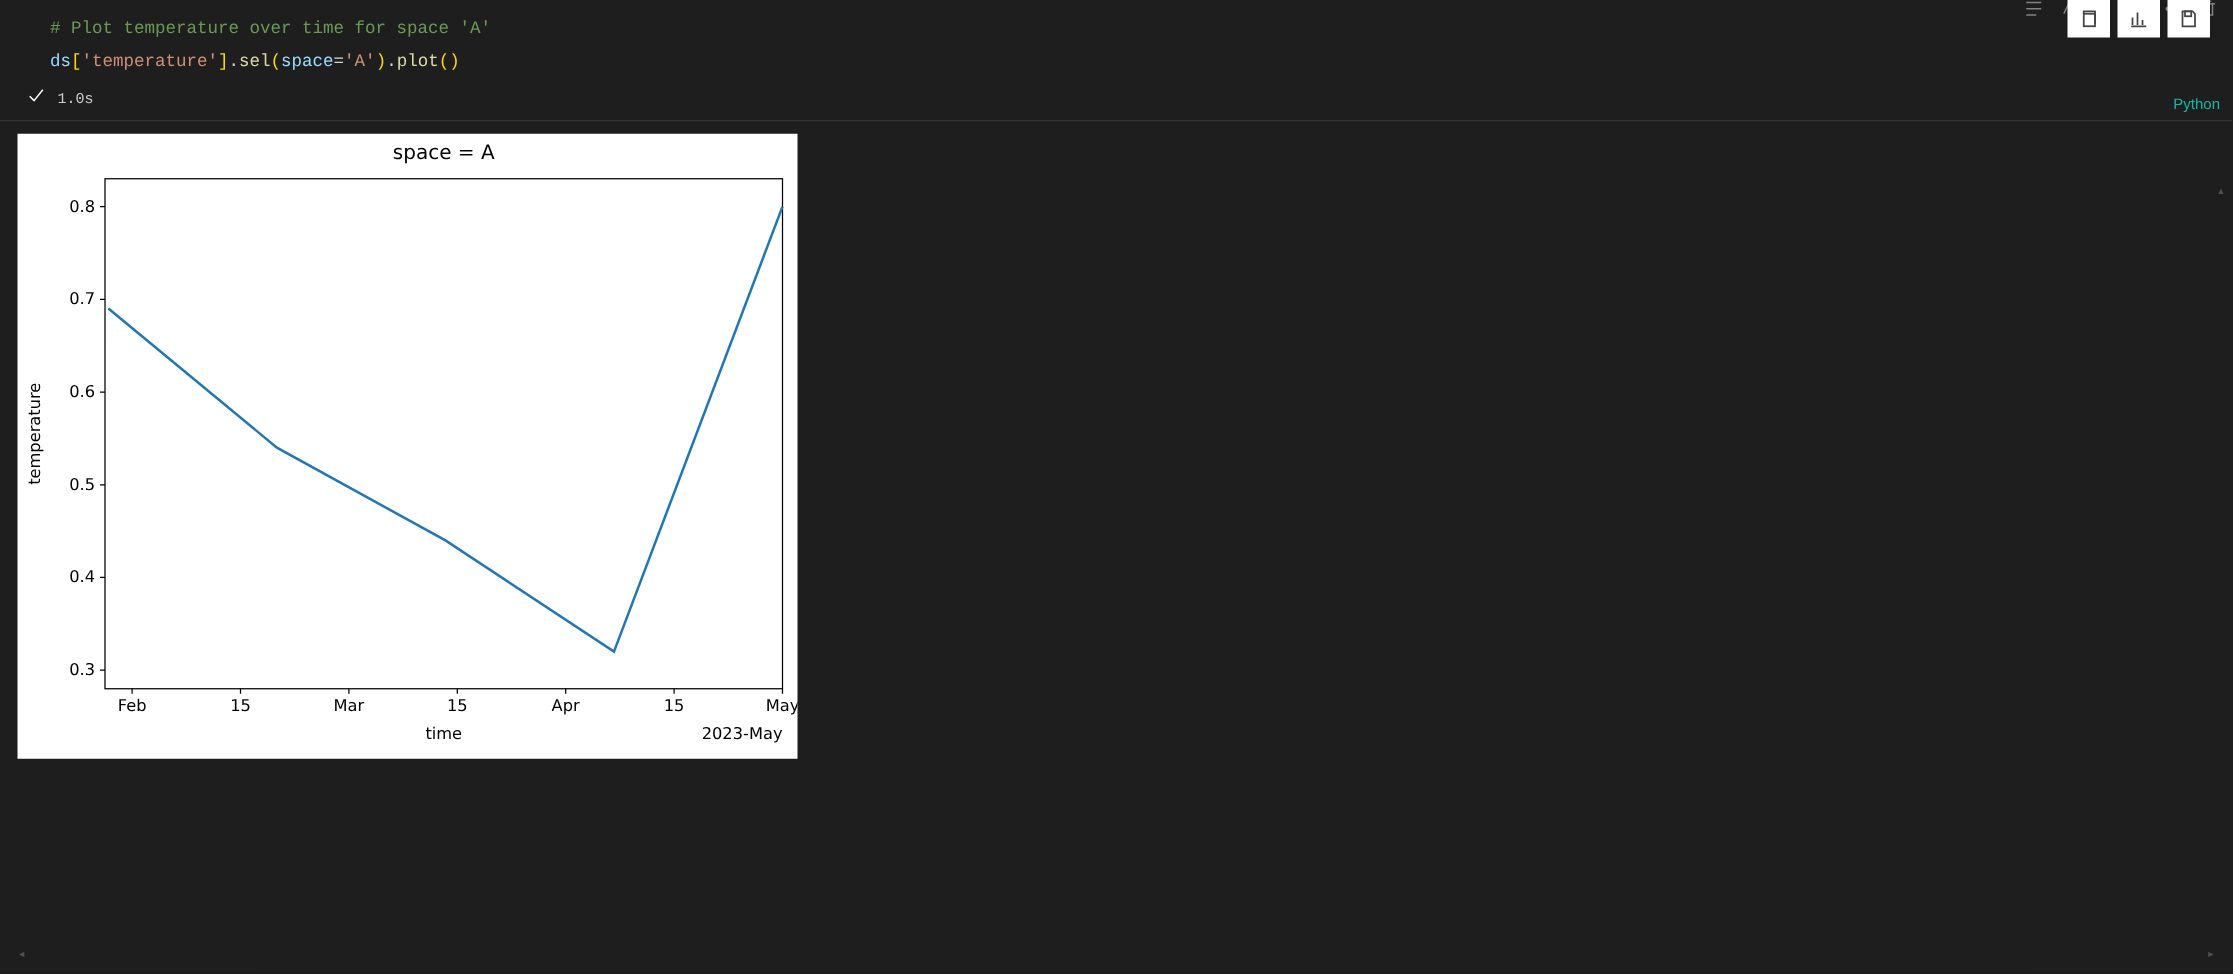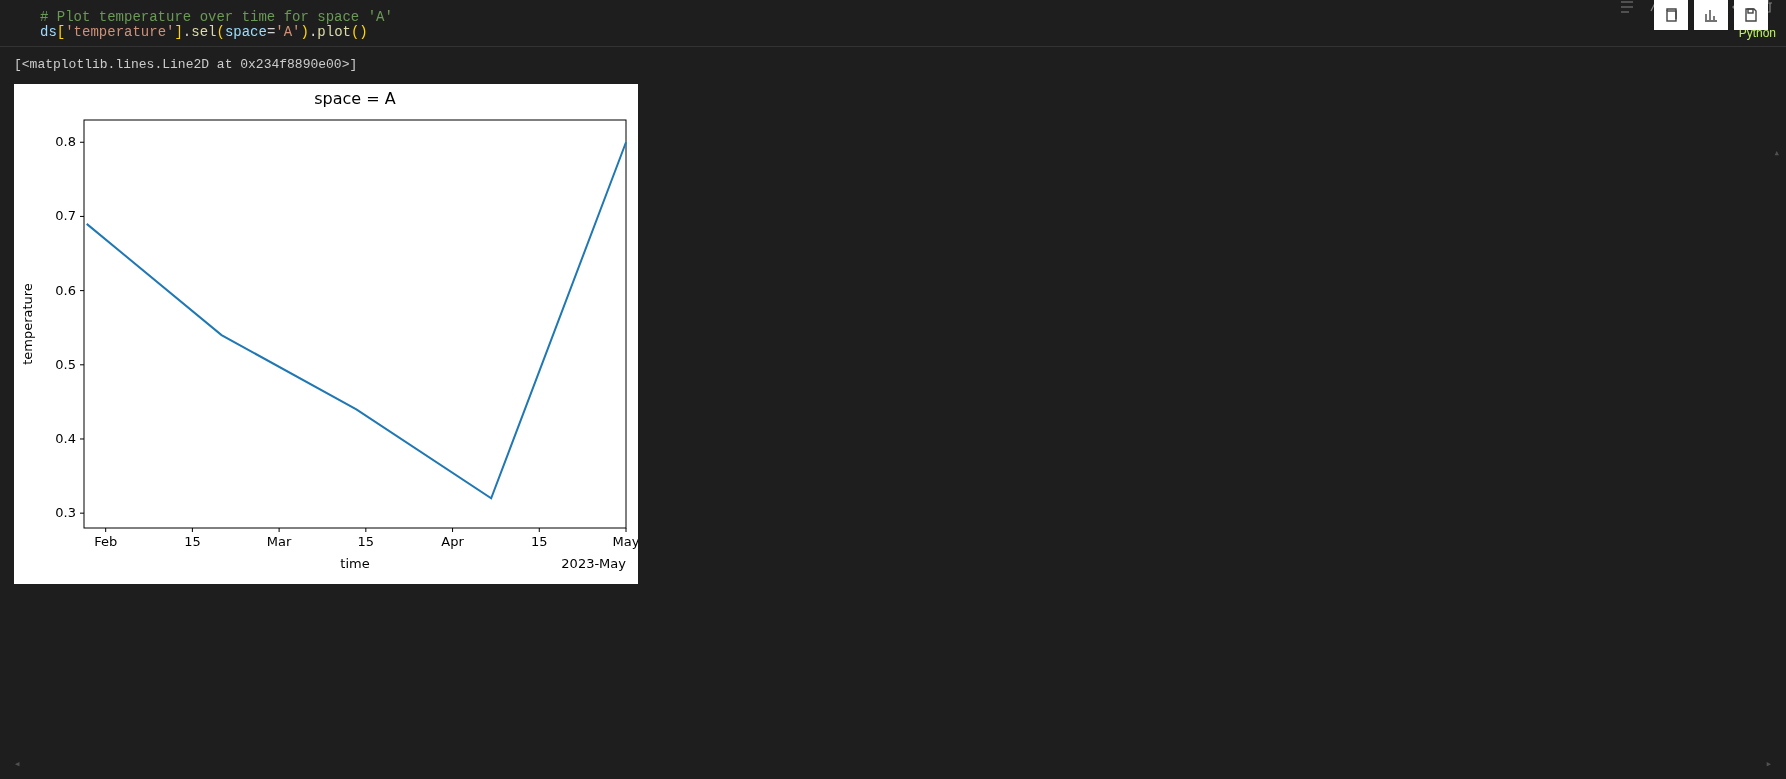"# Plot temperature over time" .code-area { line-height: 15px -> 27px }
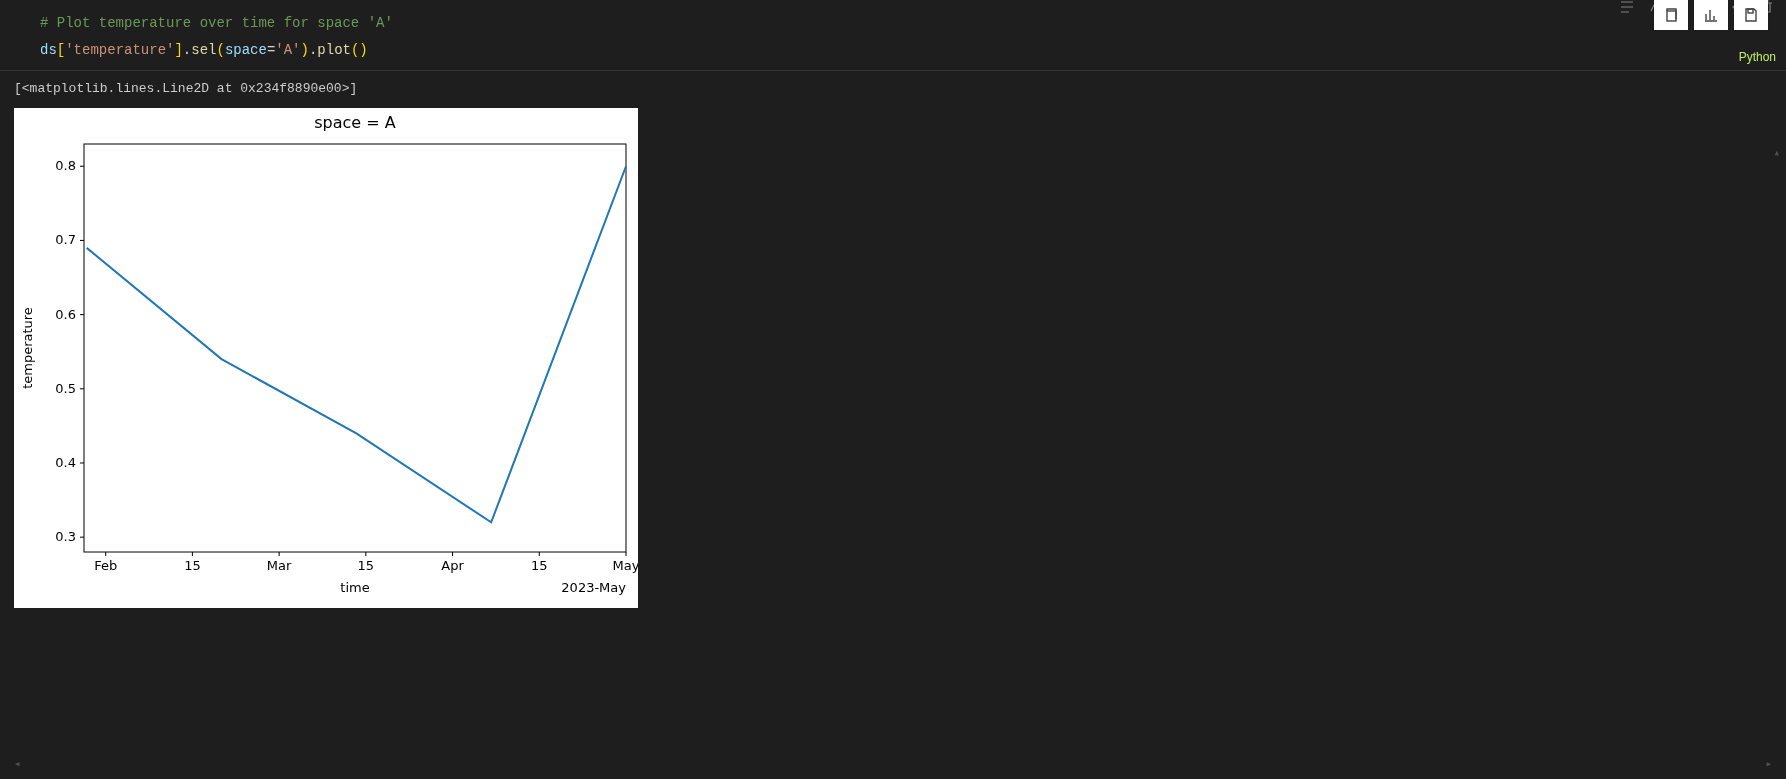"1.0s" div.status-row { html: none -> <div> <span> <svg> <path></path> </svg> </span> <span>1.0s</span> </div> }
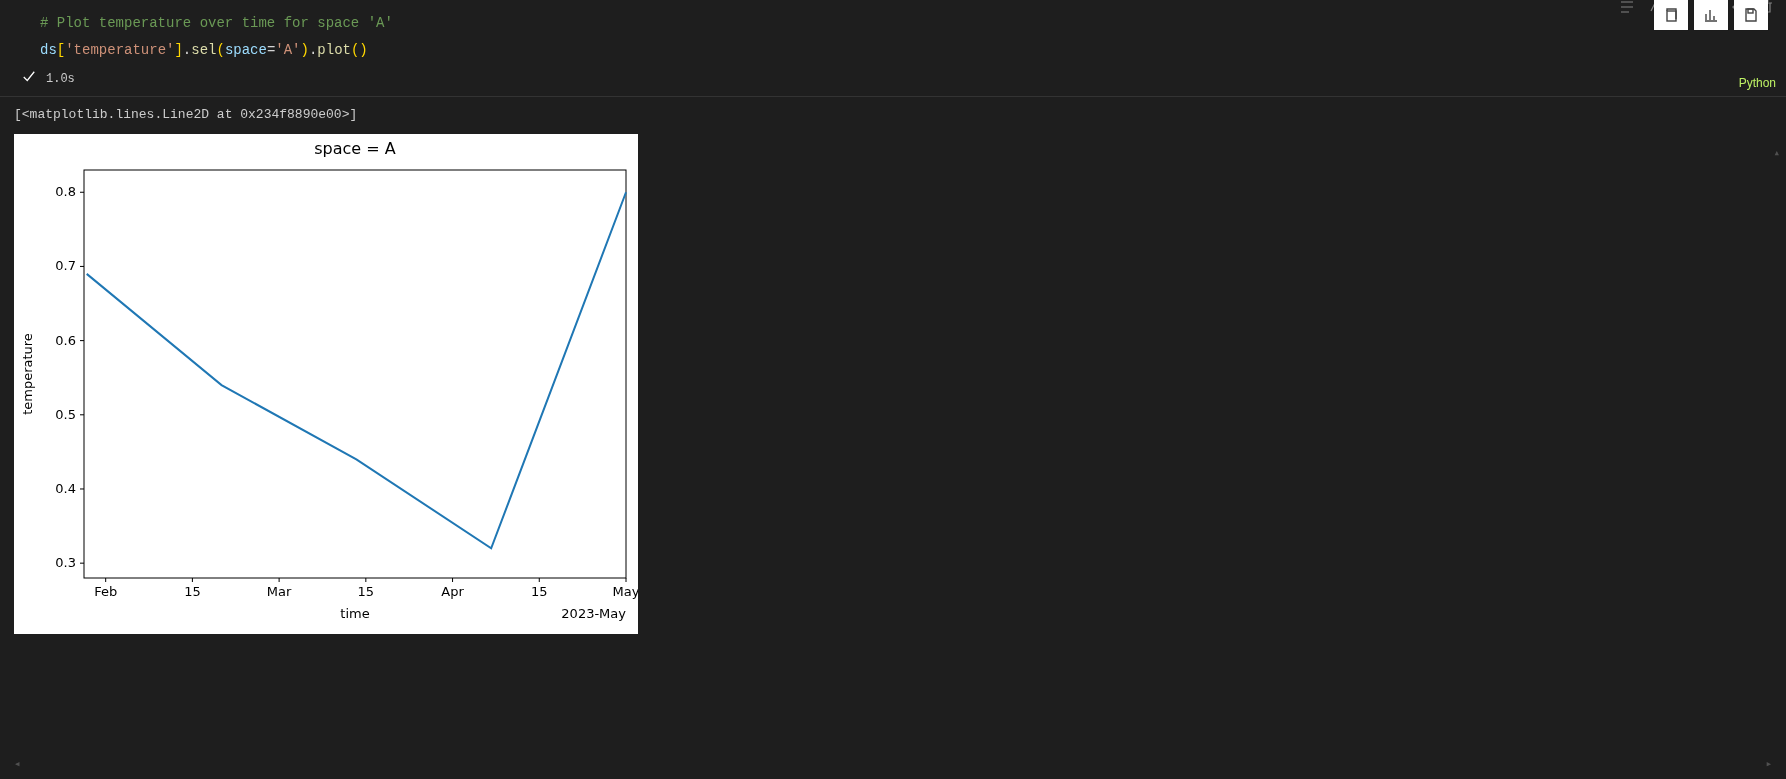"Python" .lang { color: #bef264 -> #14b8a6 }
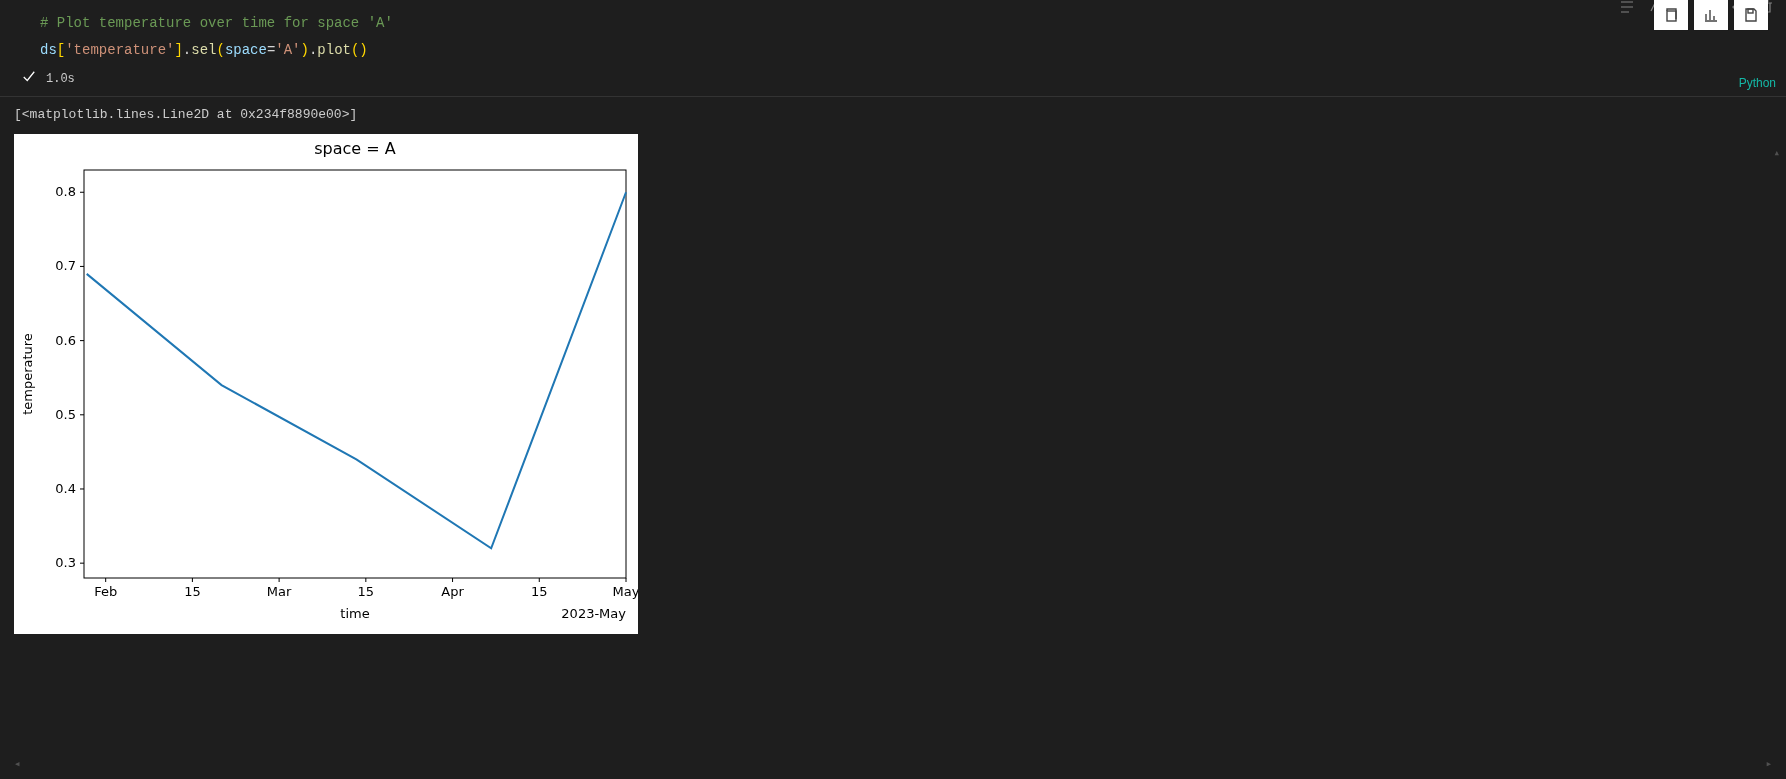"[<matplotlib.lines.Line2D at" div.repr { html: <div>[&lt;matplotlib.lines.Line2D at 0x234f8890e00&gt;]</div> -> none }
